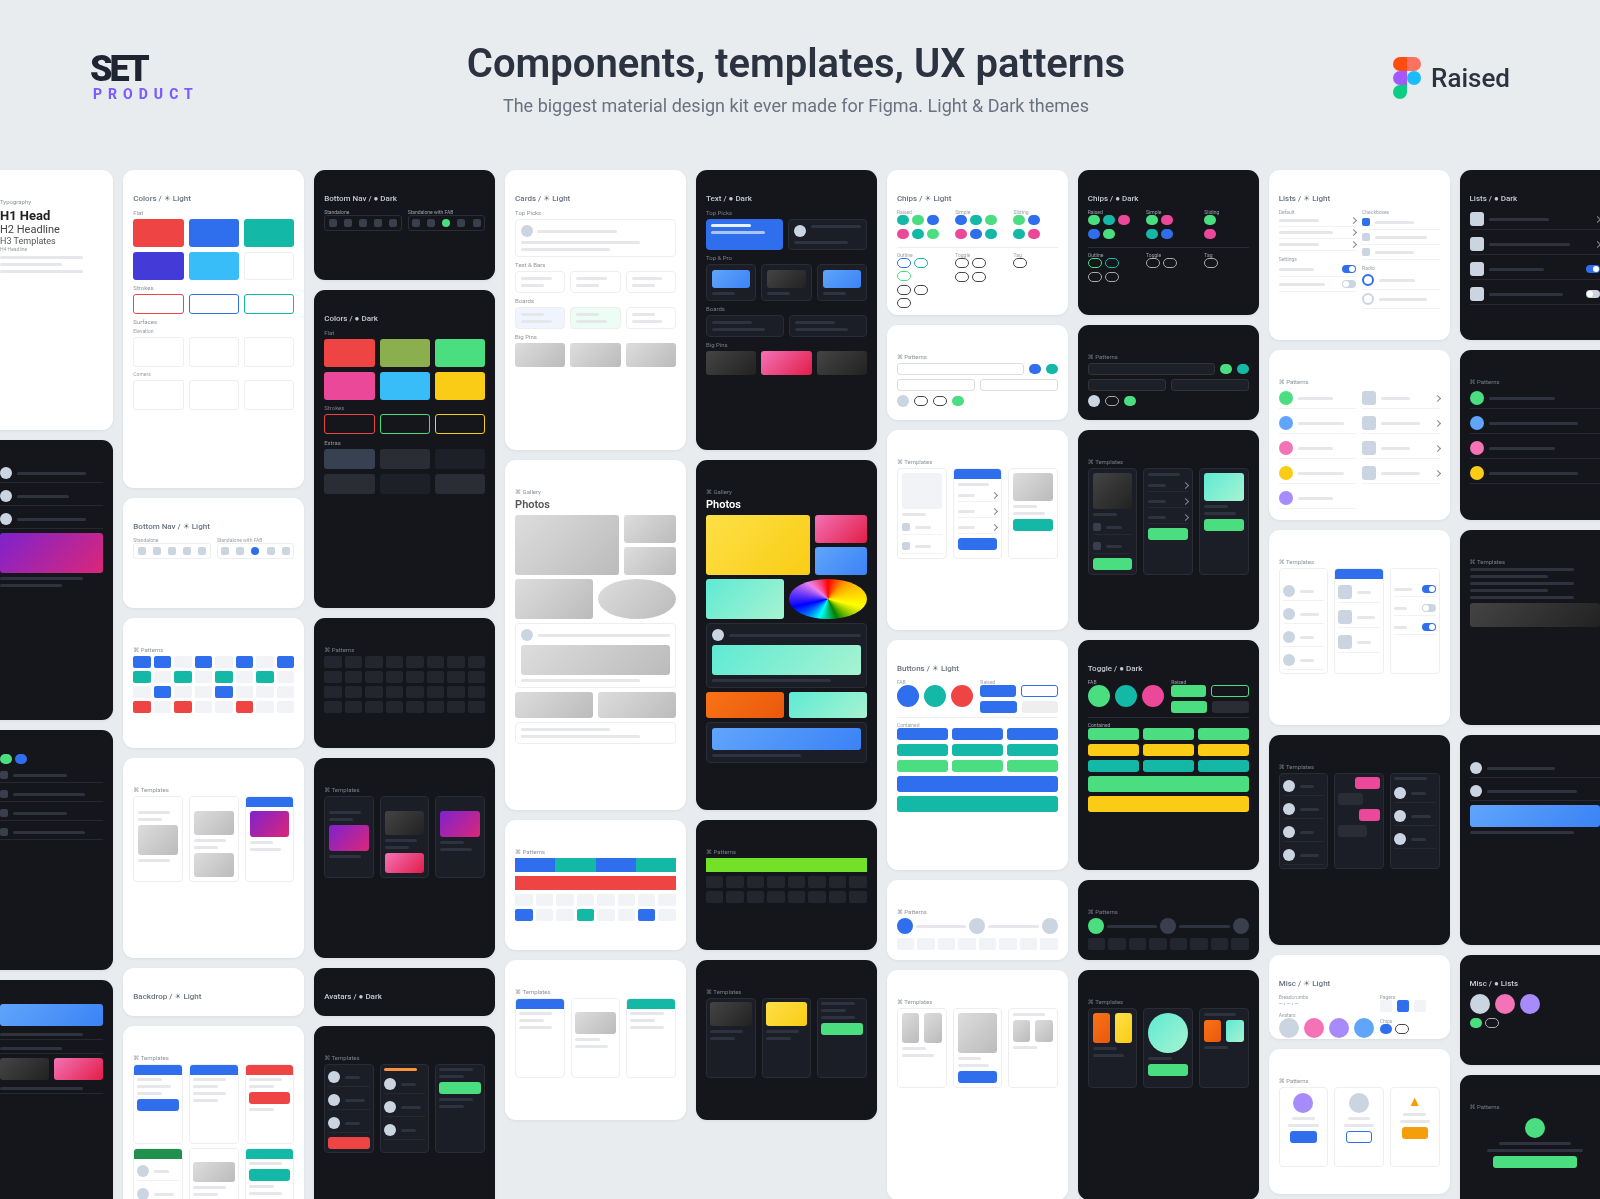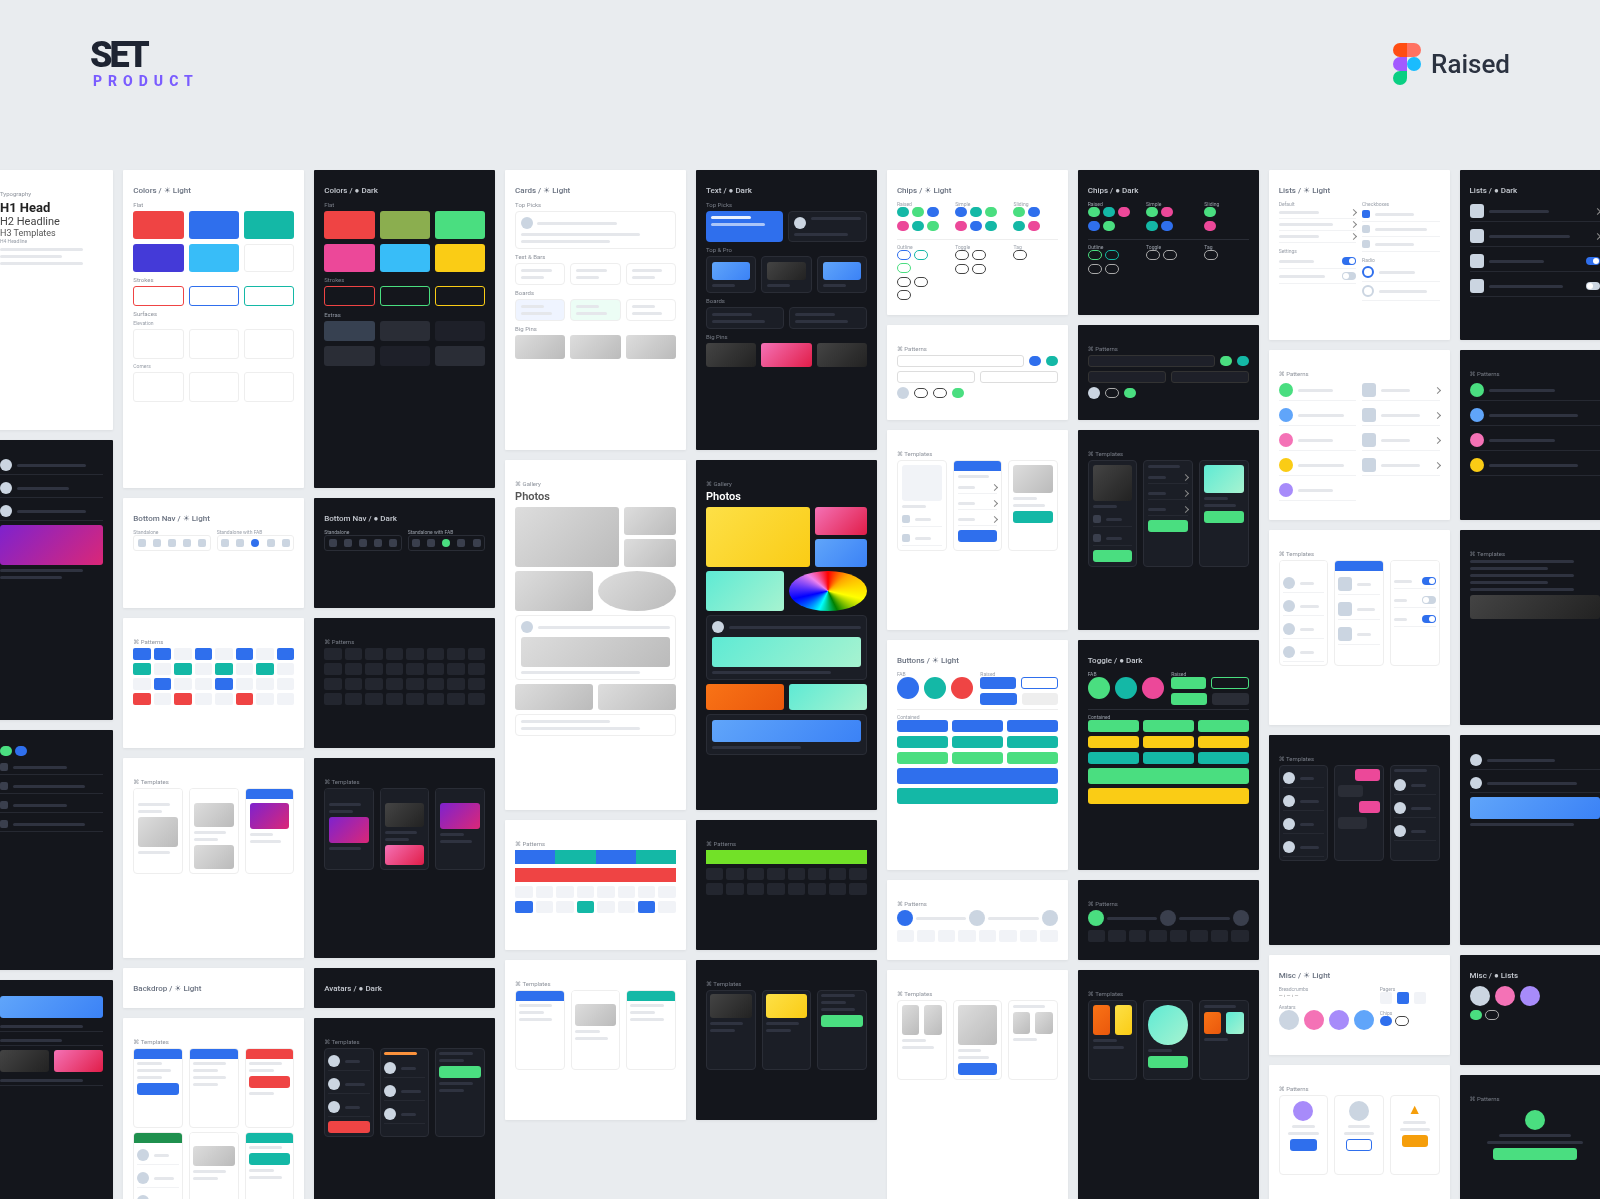"Components, templates, UX patterns" div.title-block { html: none -> <div> <div>Components, templates, UX patterns</div> <div>The biggest material design kit ever made for Figma. Light &amp; Dark themes</div> </div> }
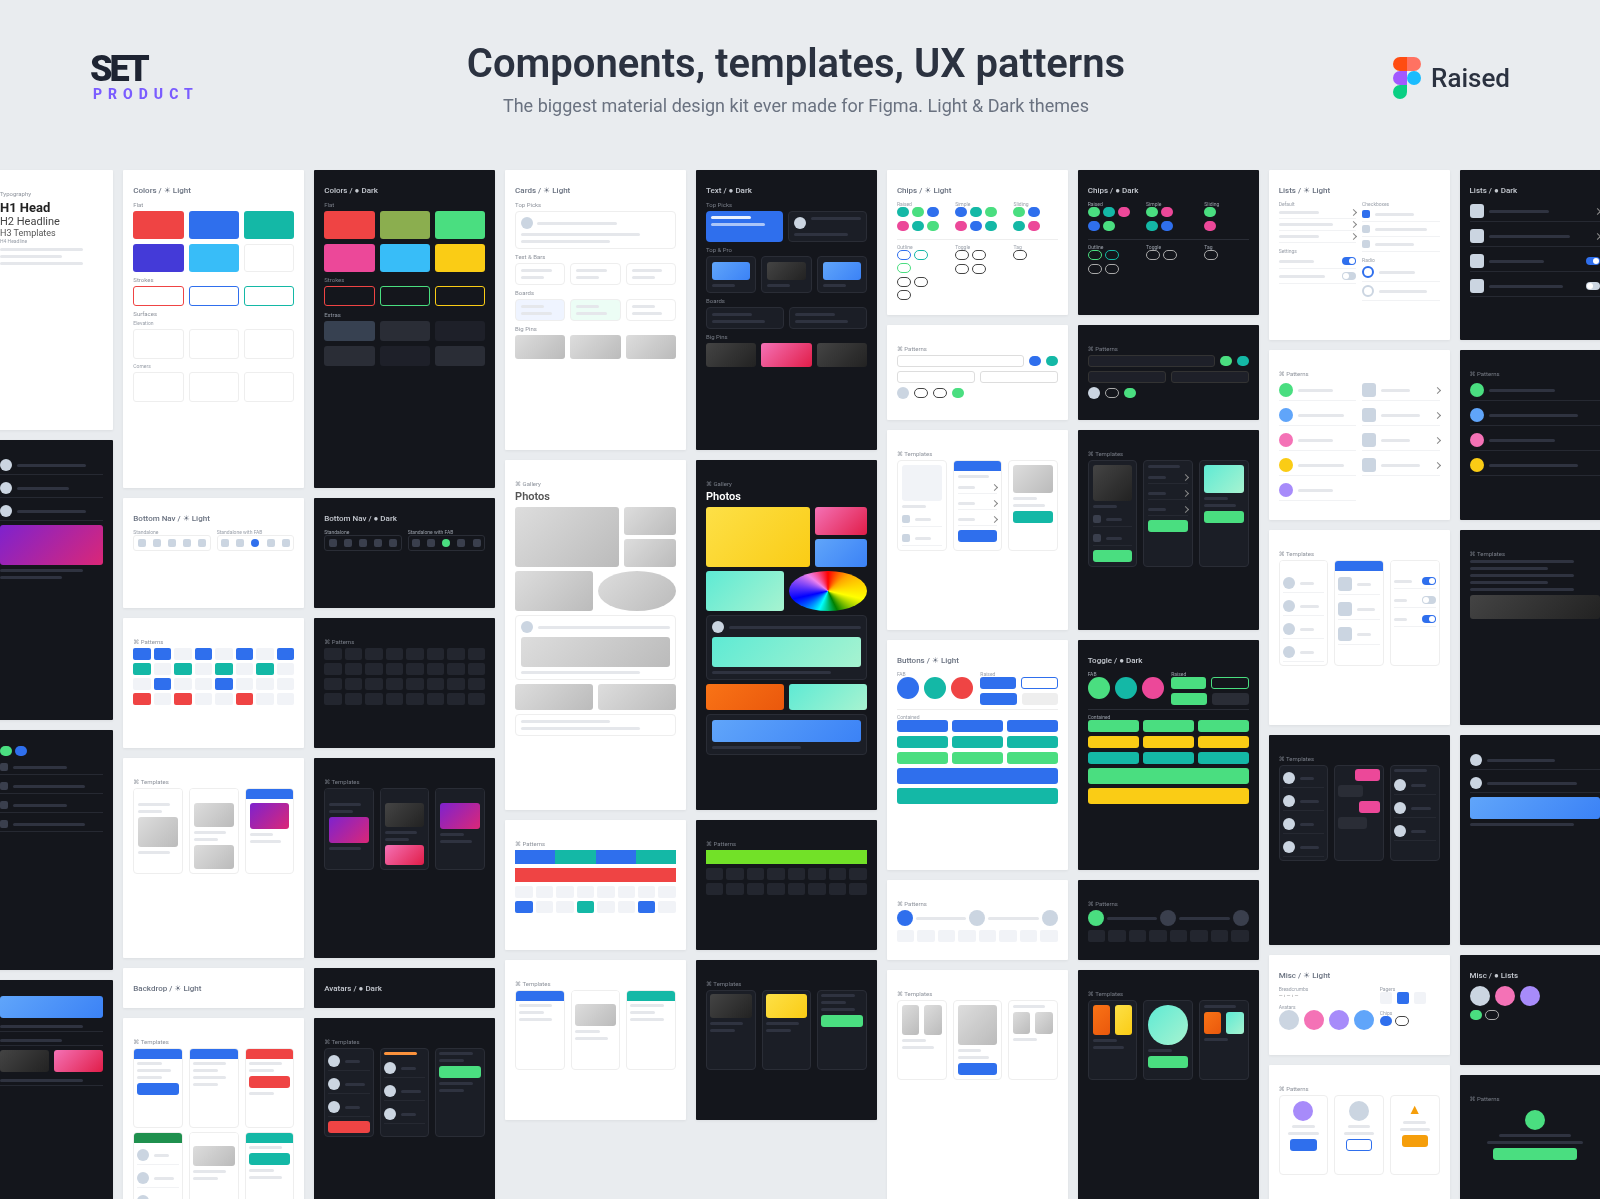"Colors / ☀ Light" .panel { border-radius: 1px -> 11px; padding: 16px 10px -> 24px 10px }
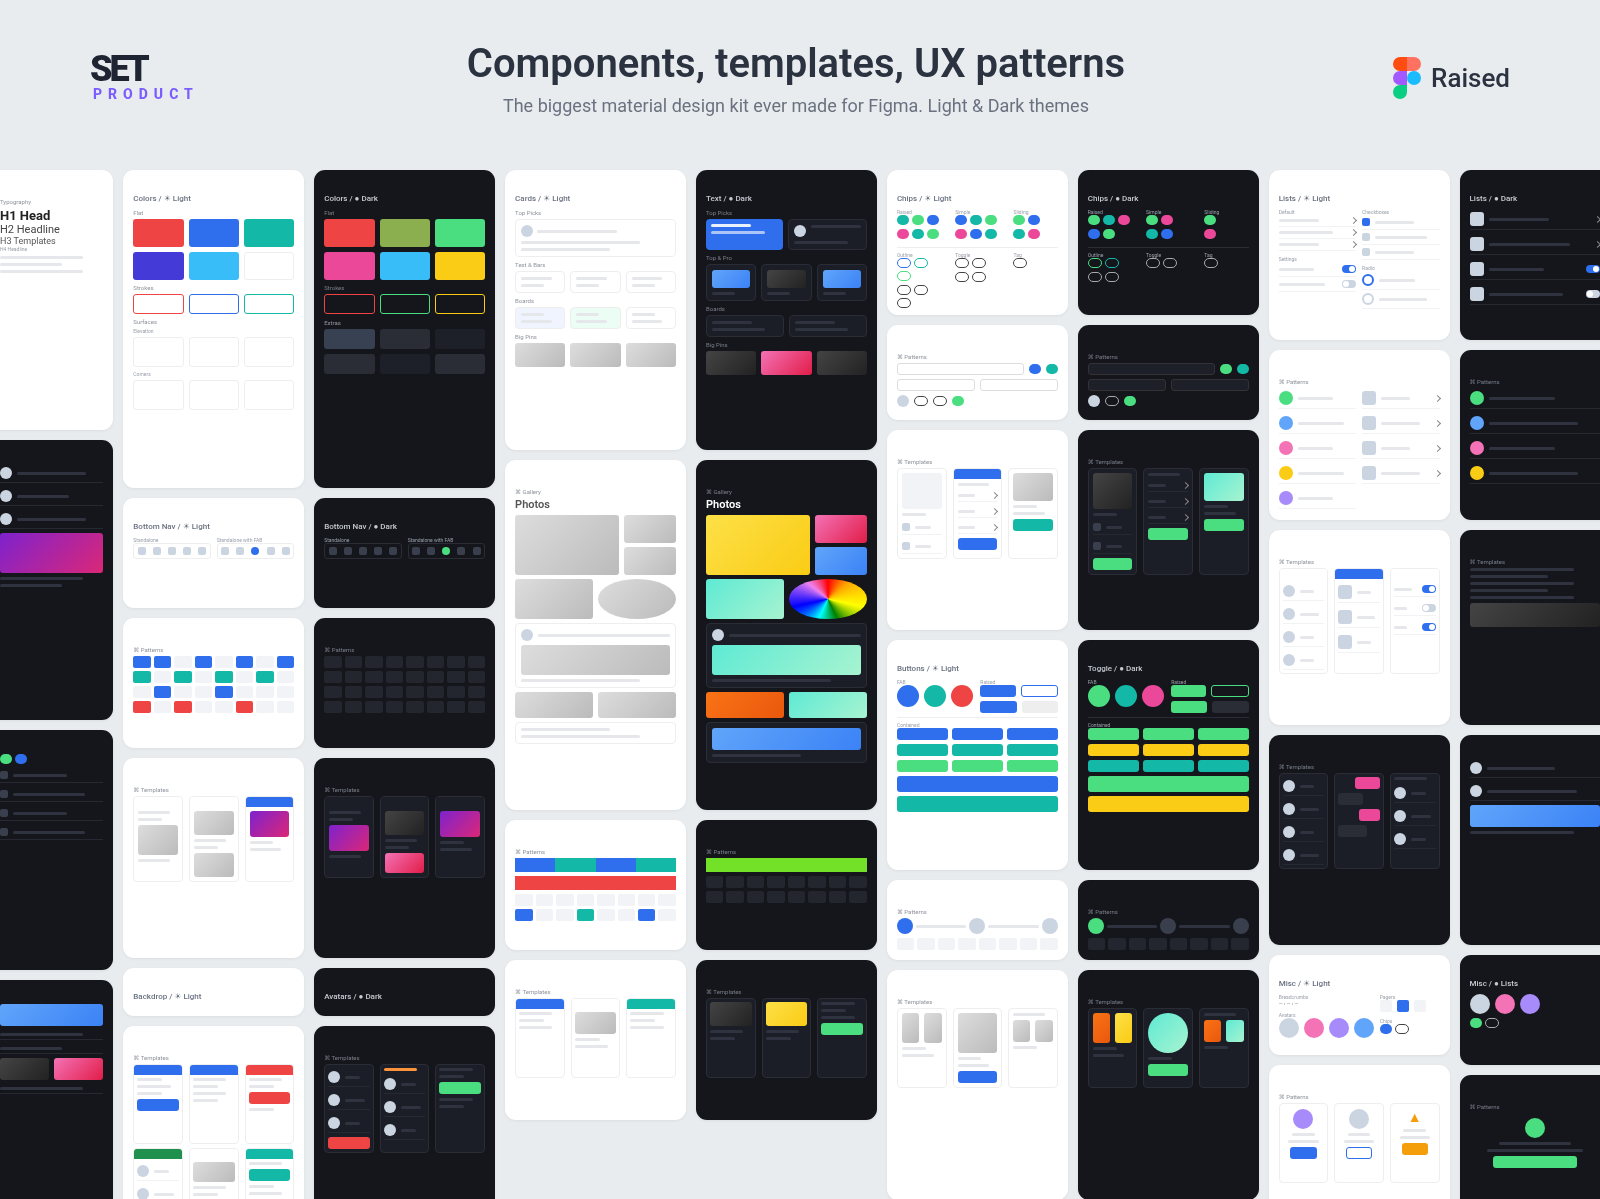"Colors / ● Dark" div.panel { order: before "Bottom Nav / ● Dark" -> after "Bottom Nav / ● Dark" }
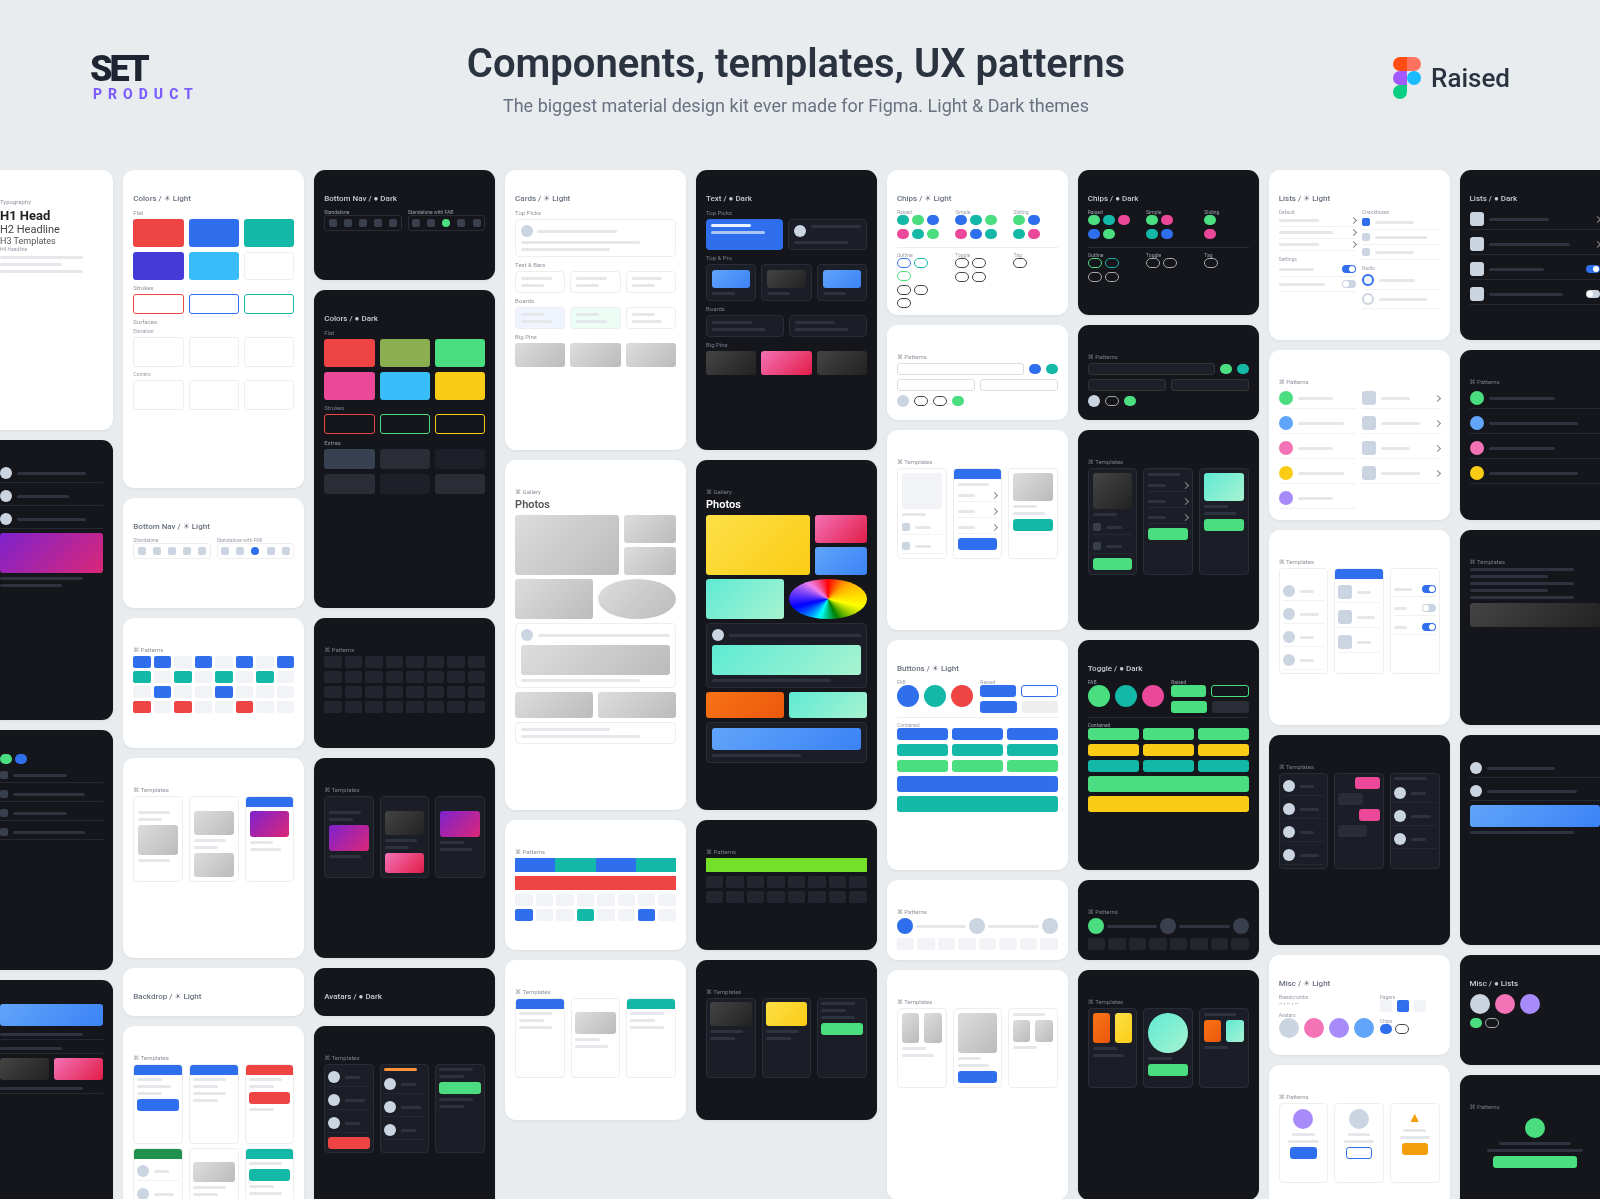"Misc / ☀ Light" div.panel { height: 100px -> 84px }
